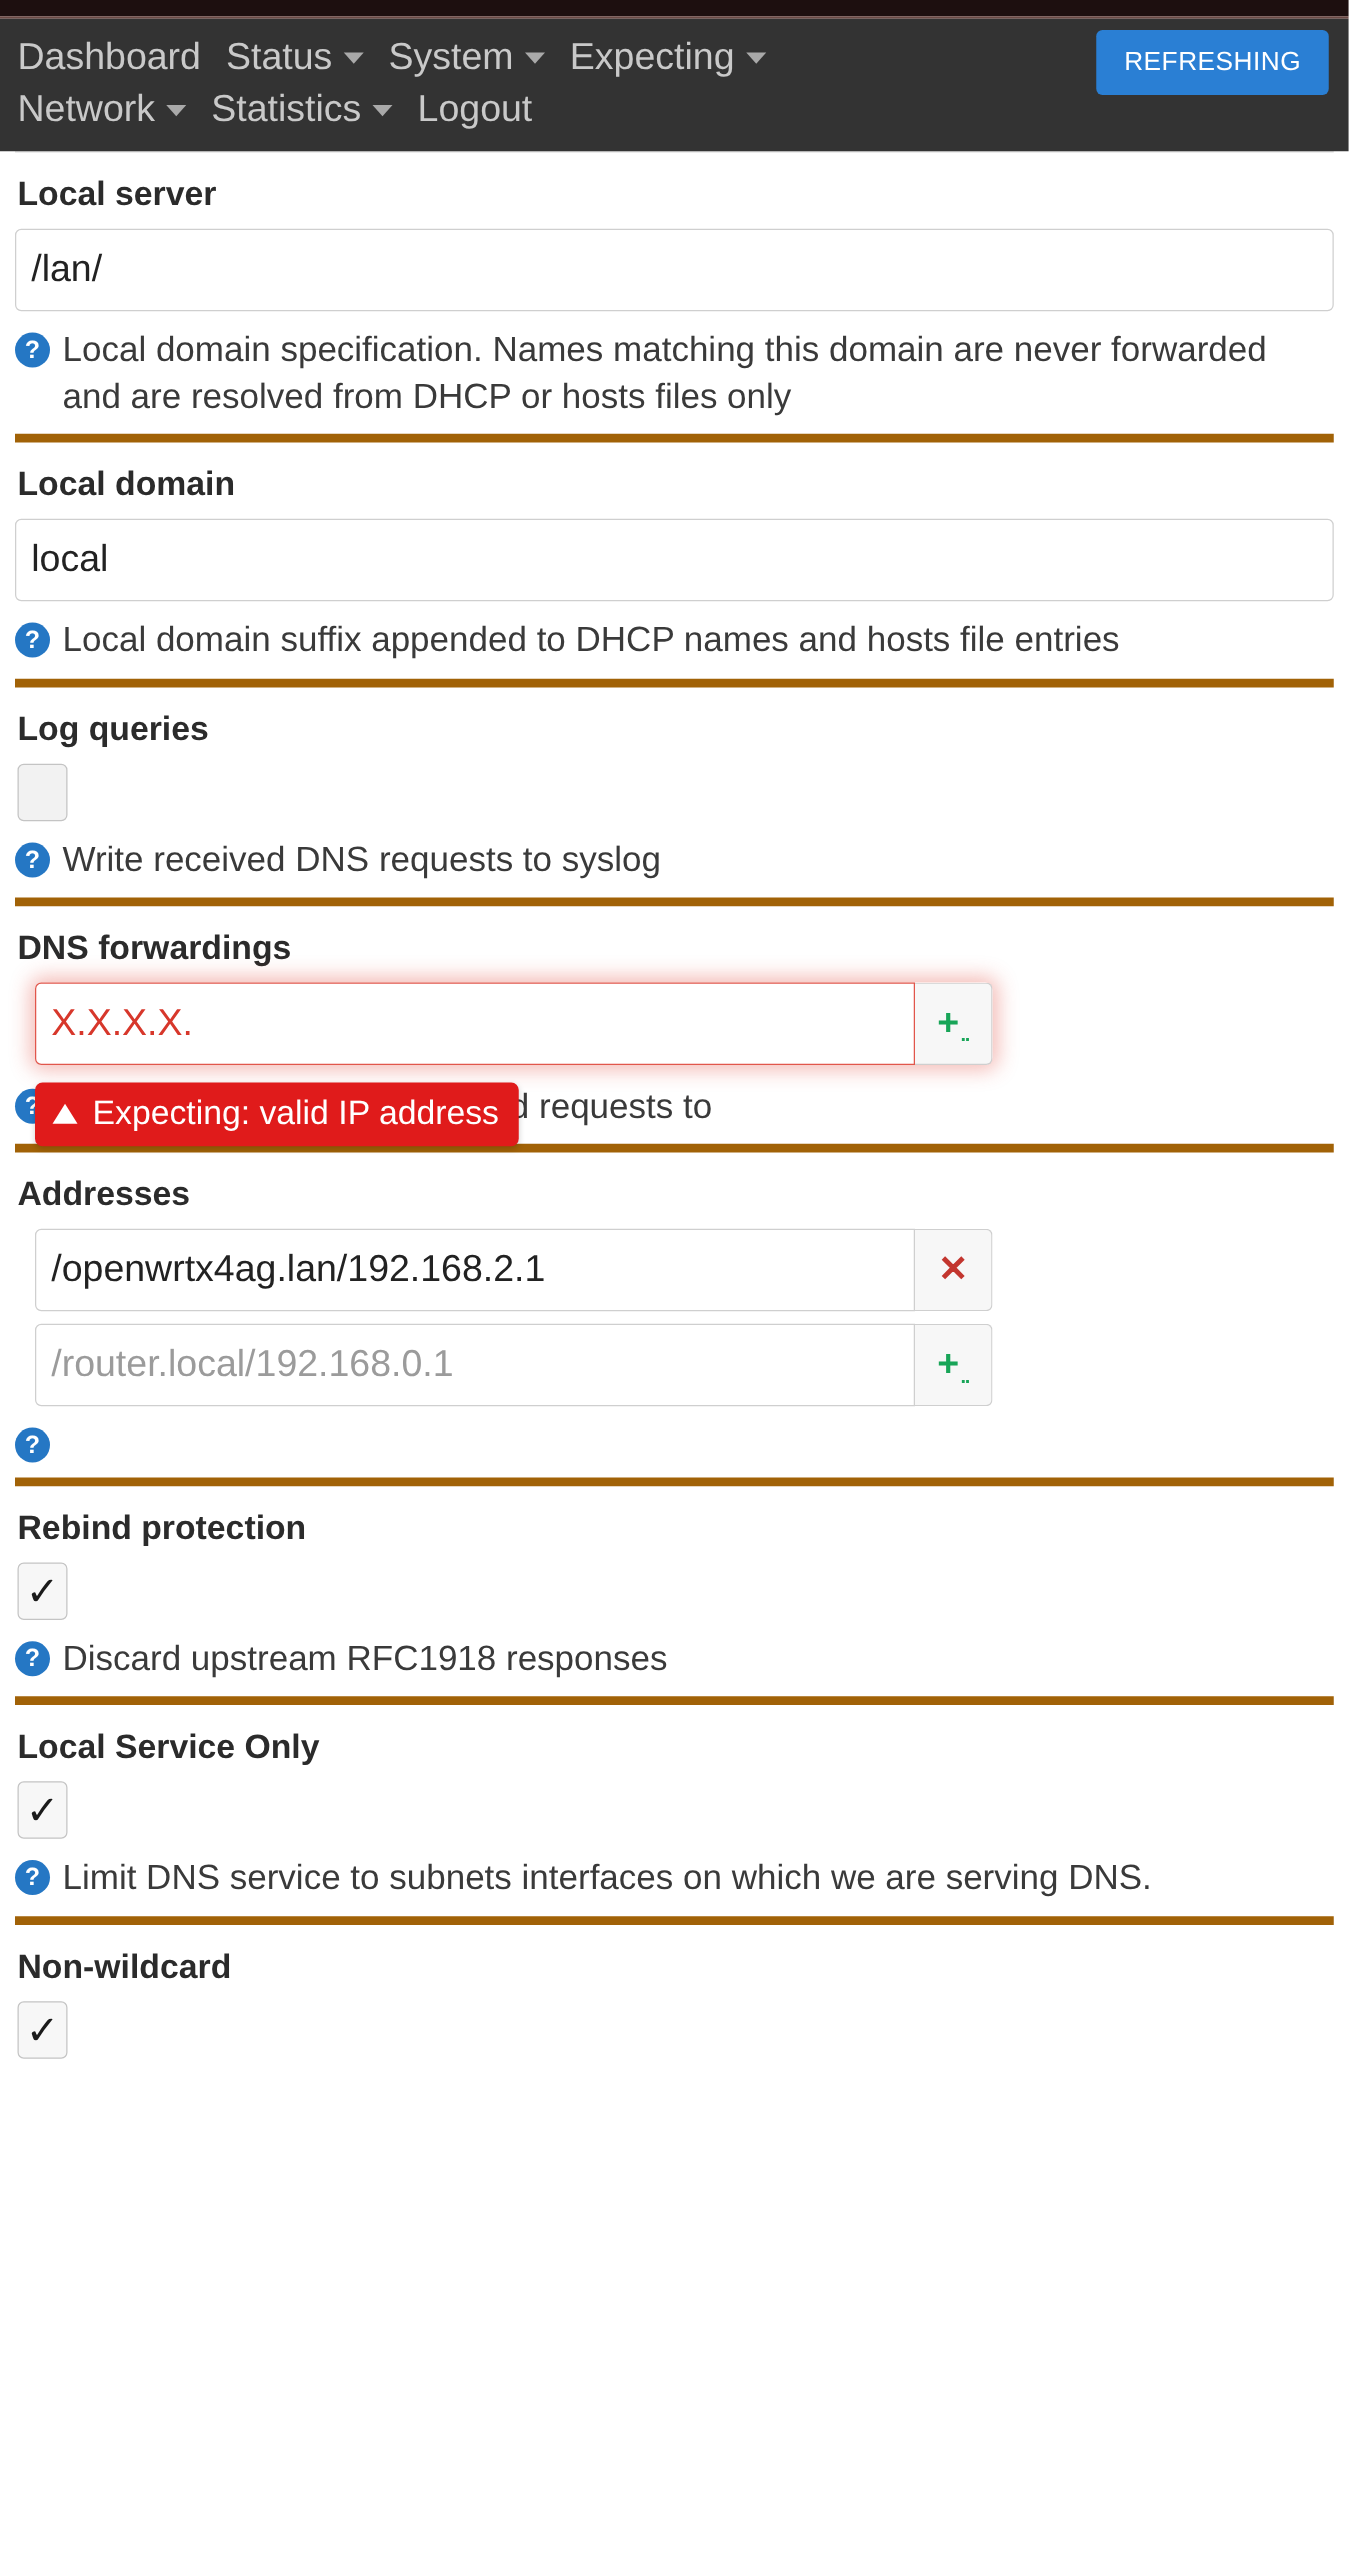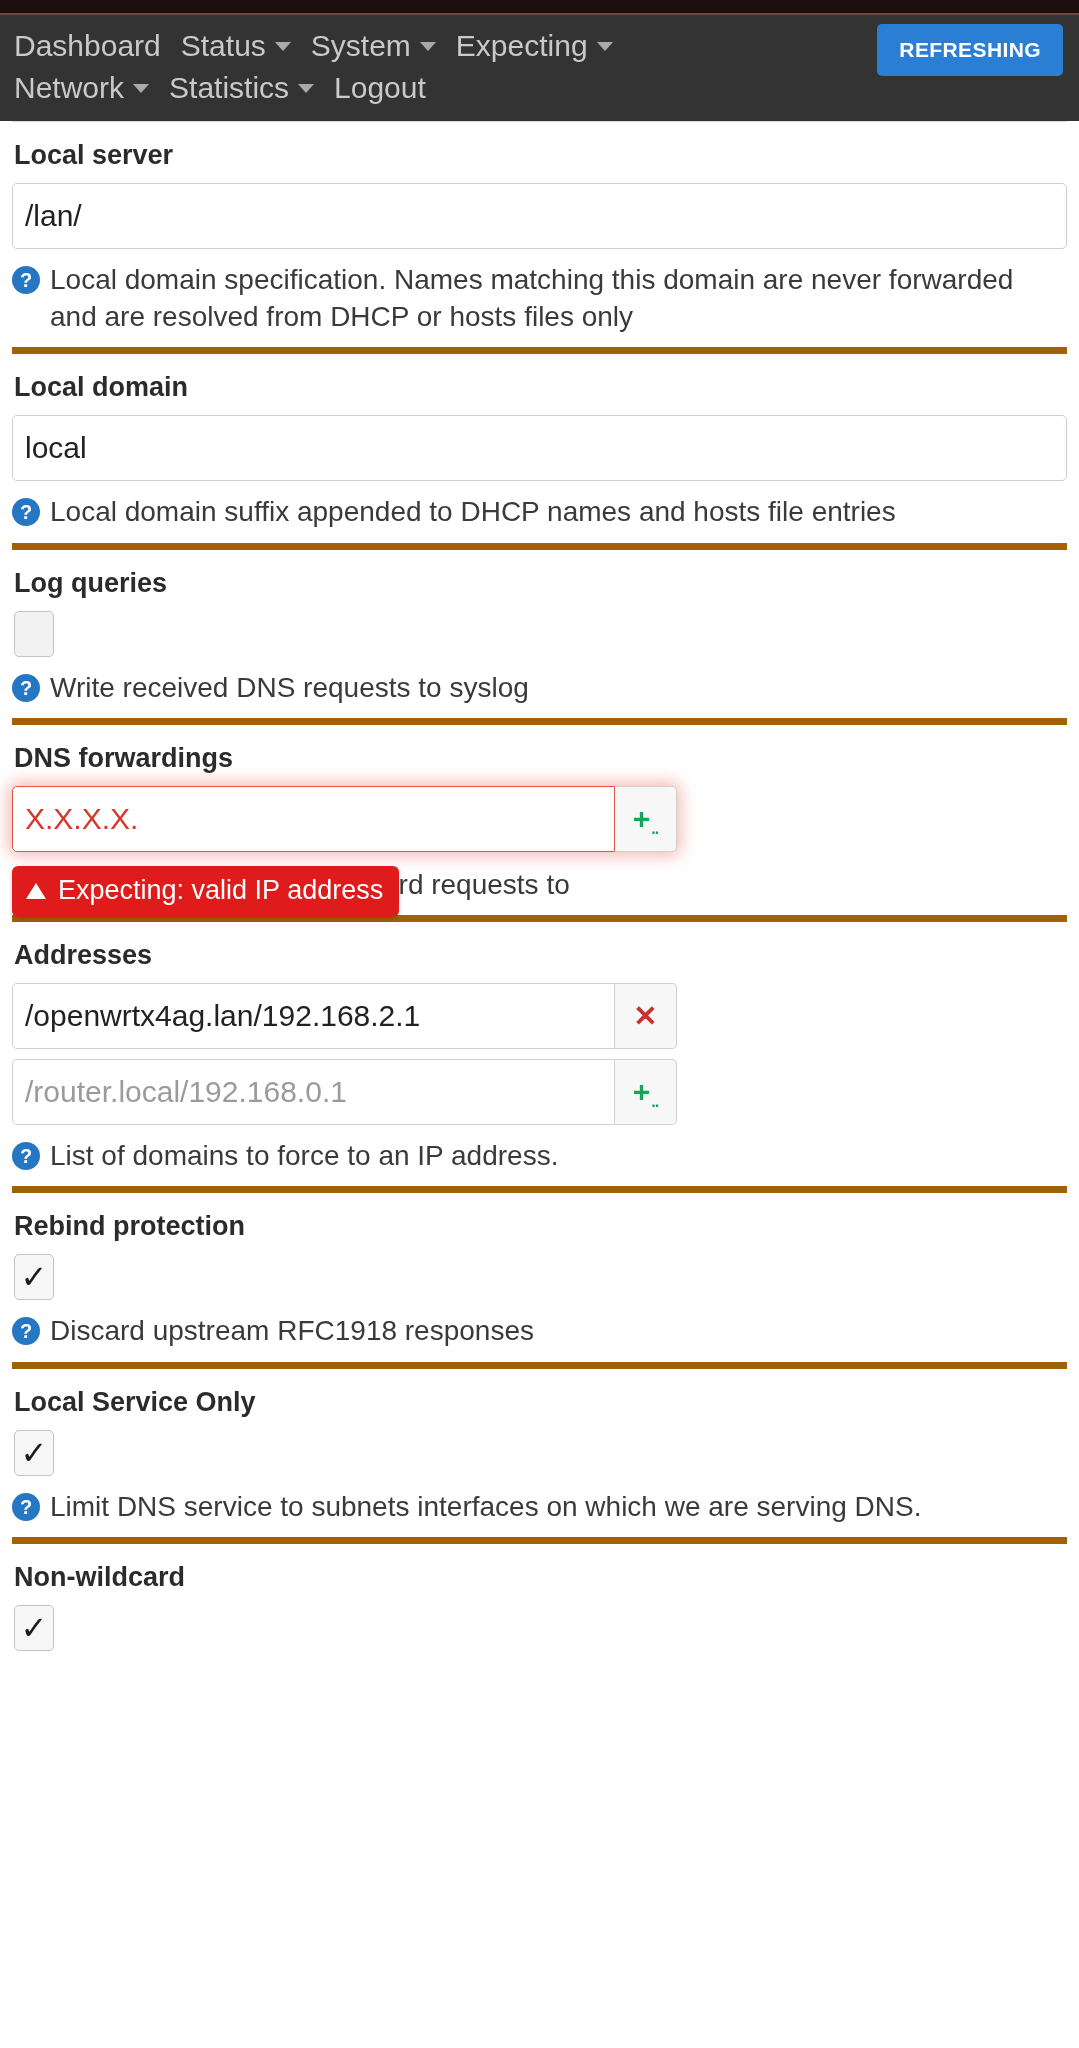"REFRESHING" .refresh-btn { font-weight: bold -> normal }
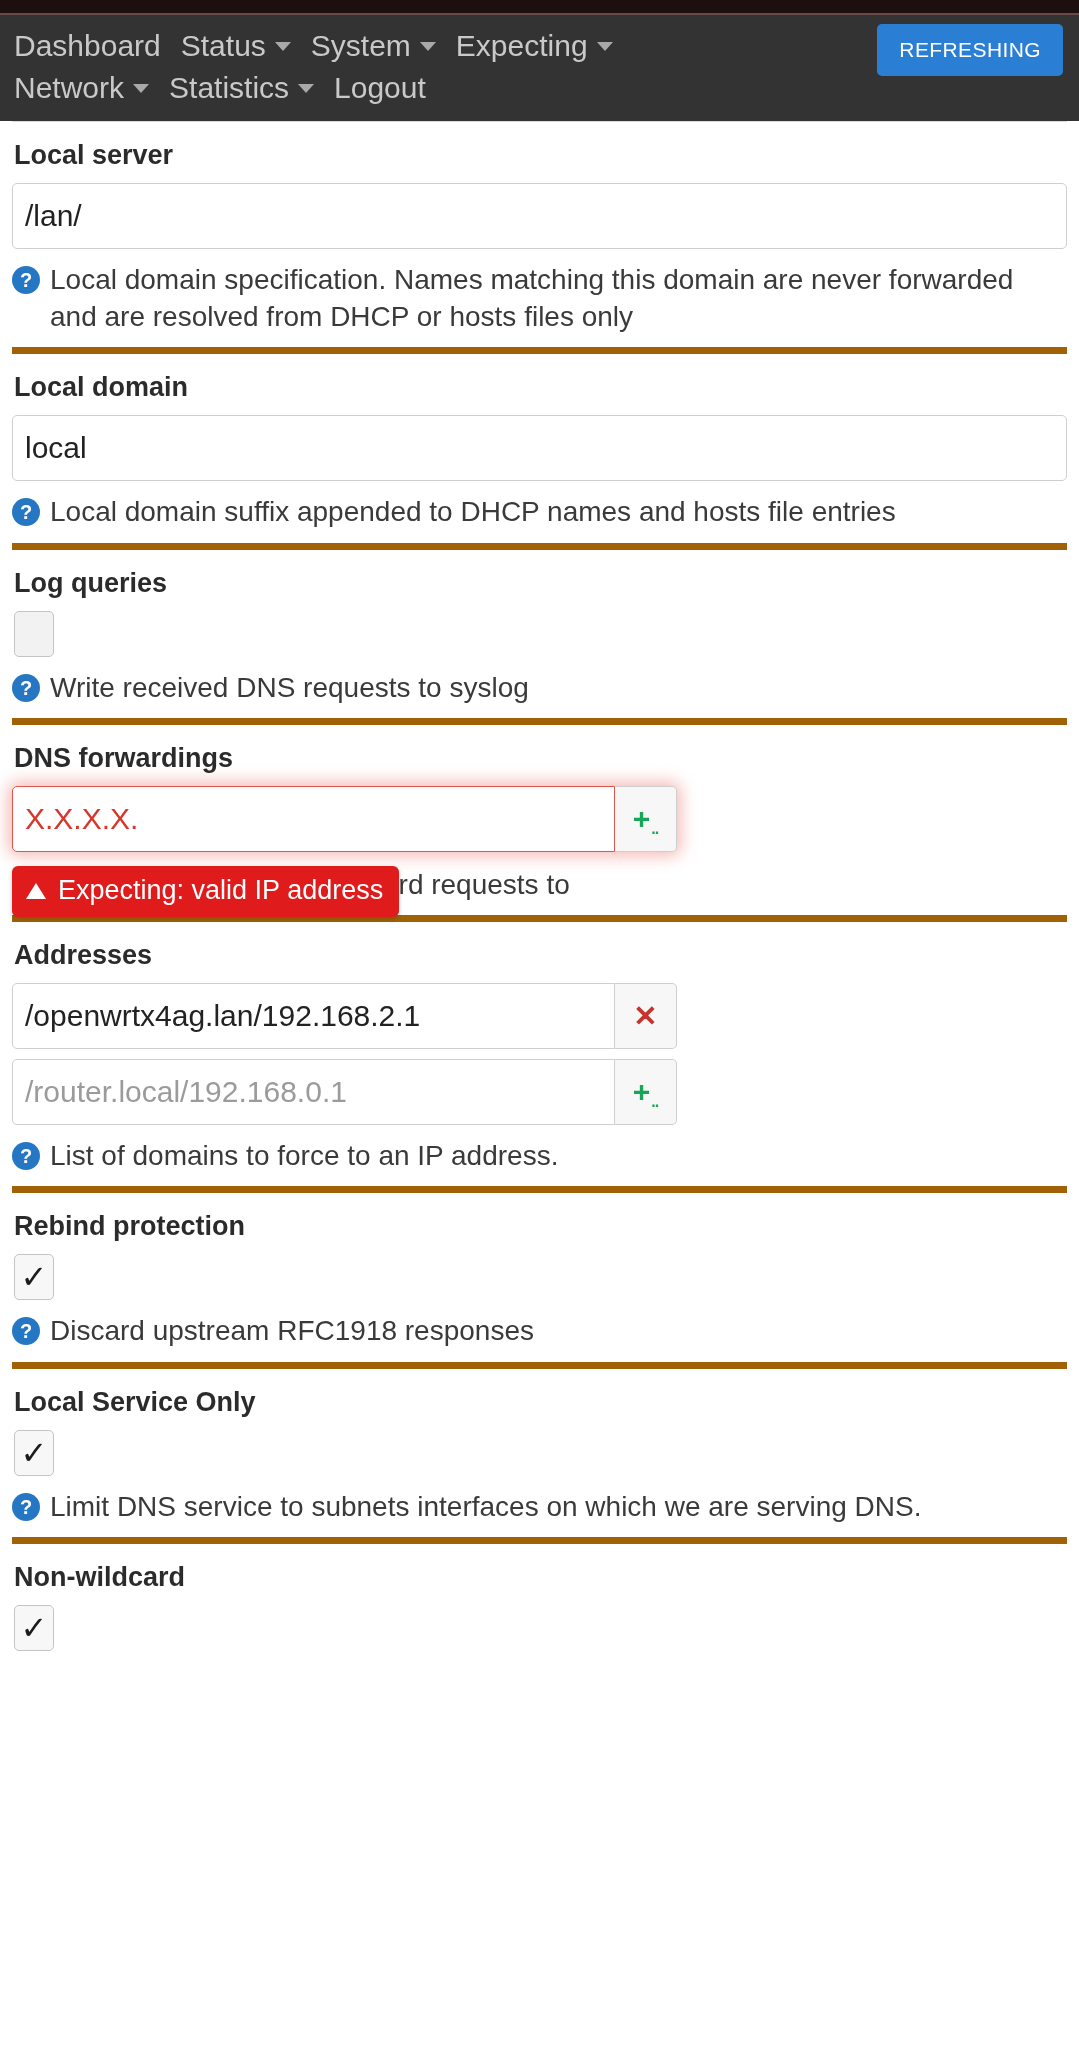"X.X.X.X." .inputgroup { margin-left: none -> 16px; width: 665px -> 766px }
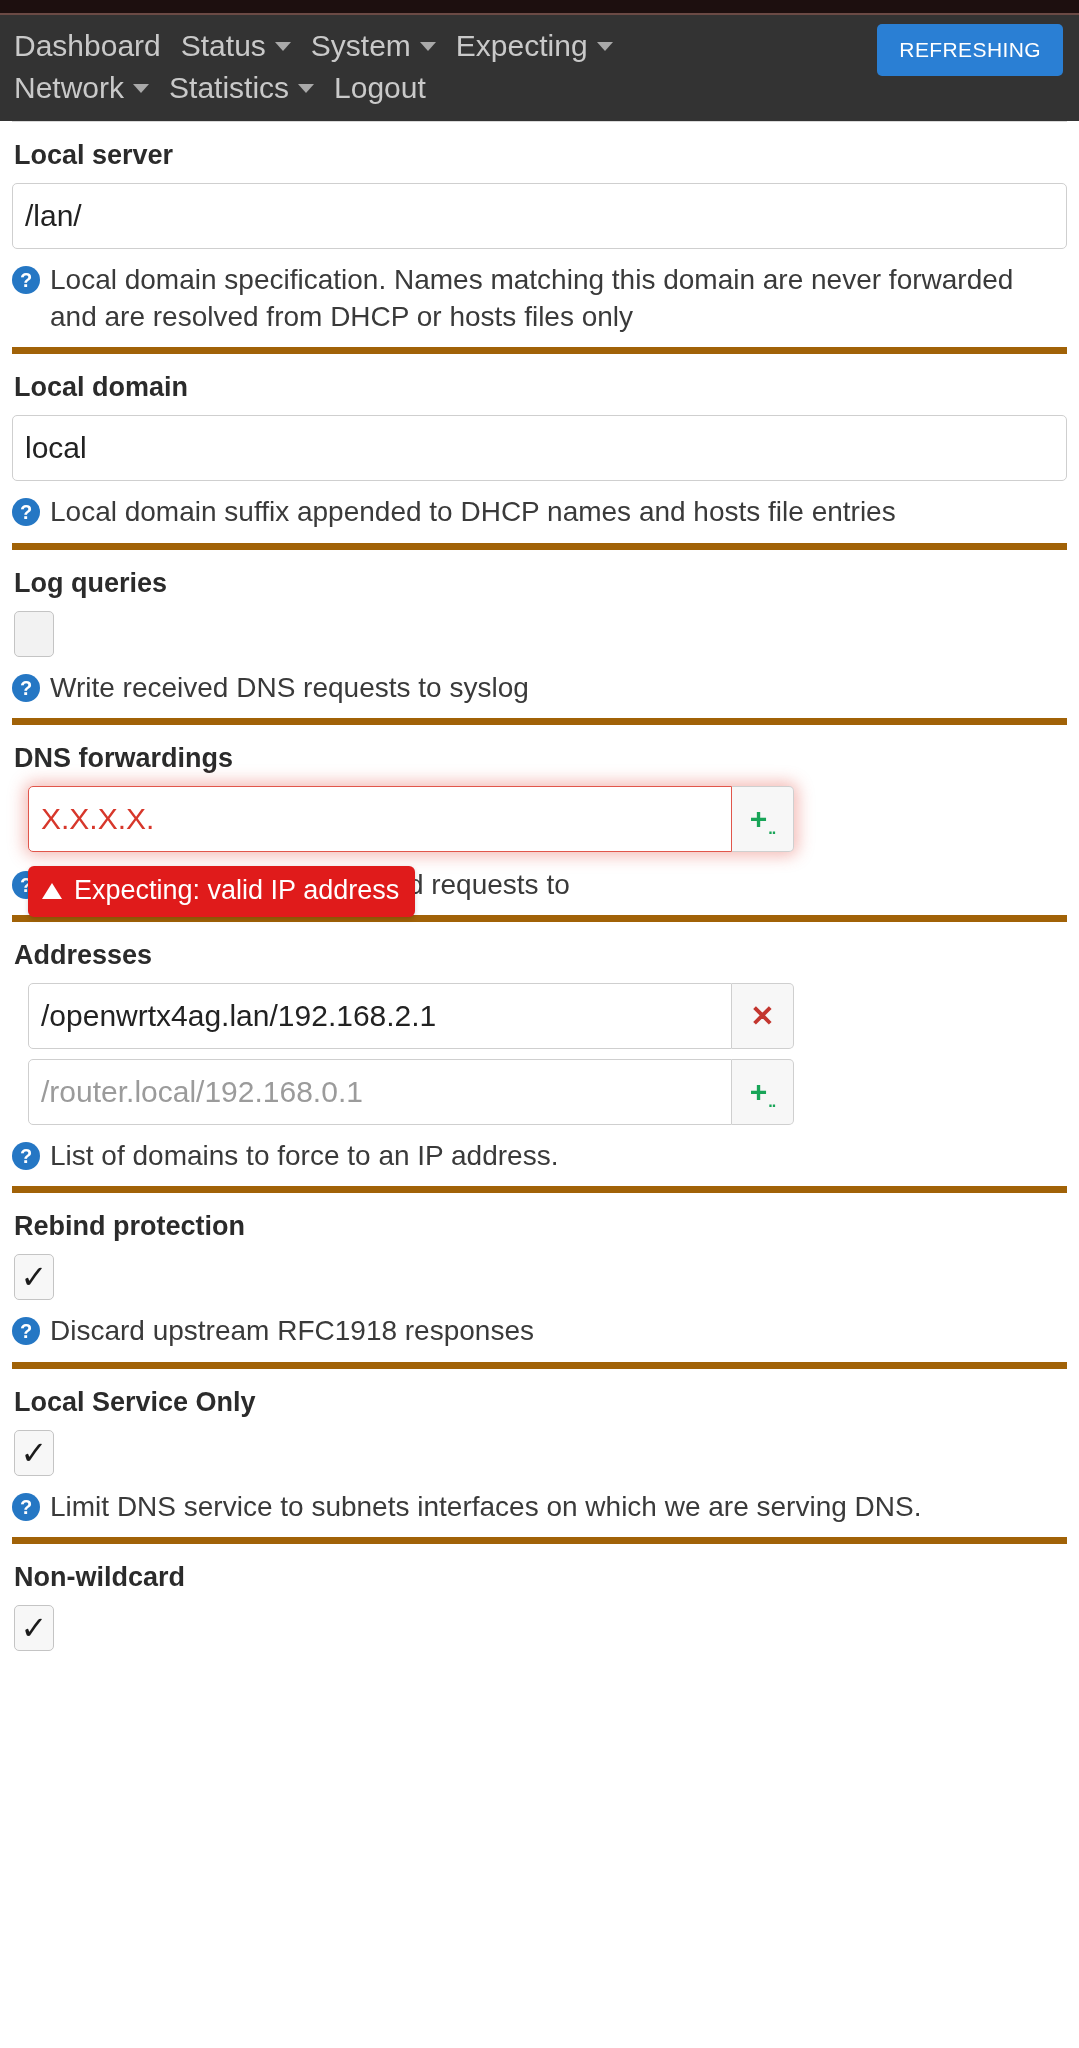"List of domains to force" span.help-text { html: <span>List of domains to force to an IP address.</span> -> none }
